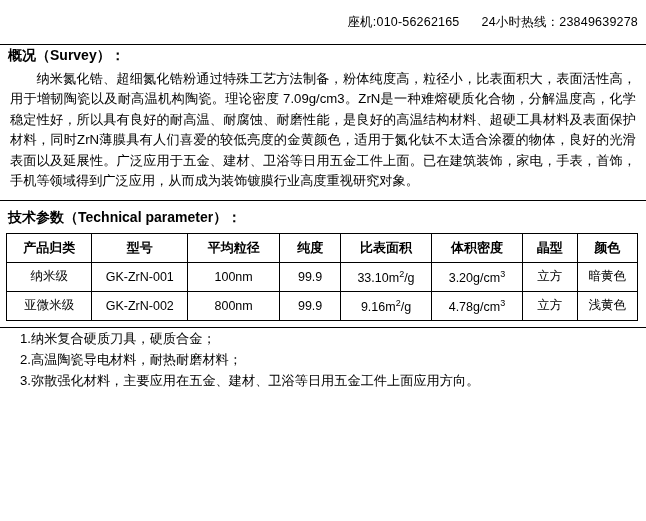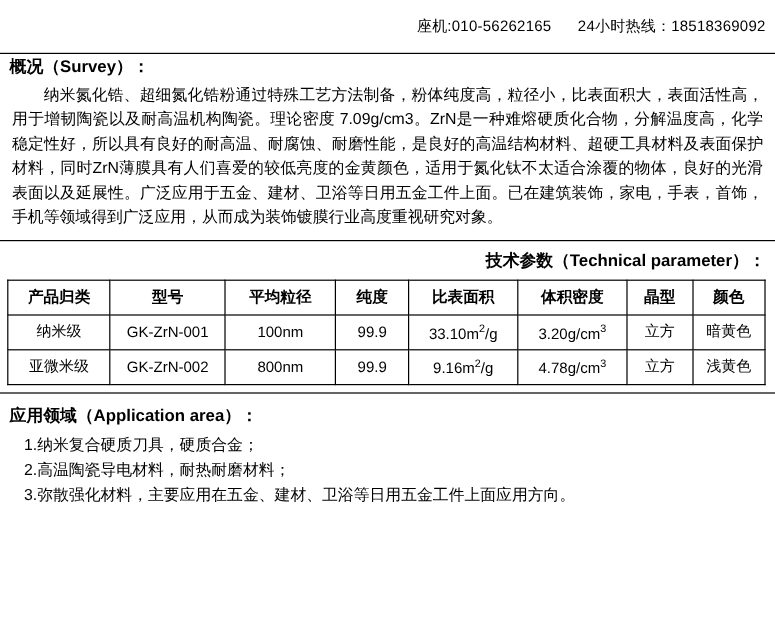"24小时热线：18518369092" span { text: 18518369092 -> 23849639278 }
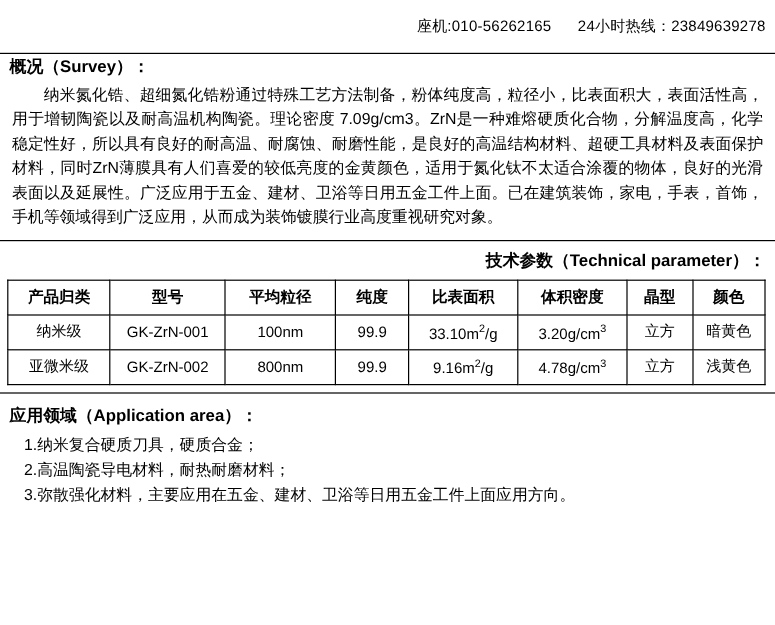"技术参数（Technical parameter）：" .tech-title { text-align: right -> none }
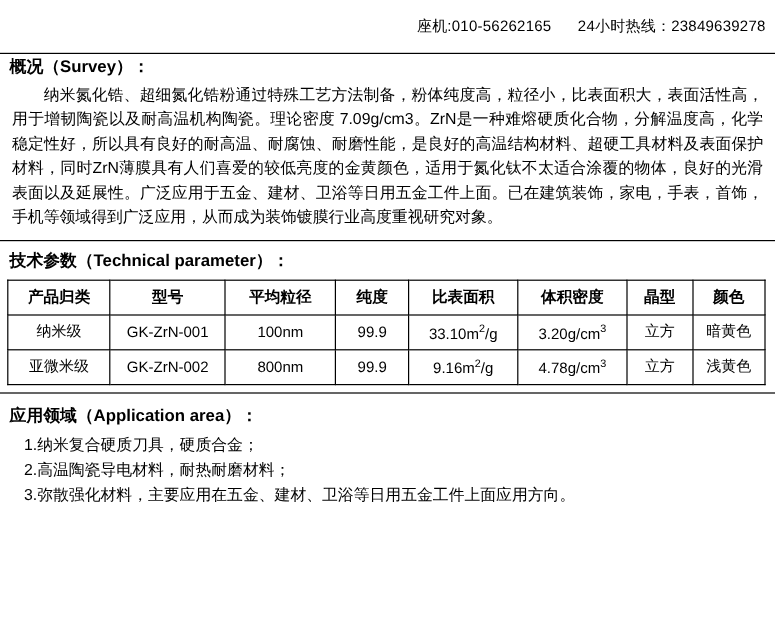"应用领域（Application area）：" div.app-title { html: <div>应用领域（Application area）：</div> -> none }
